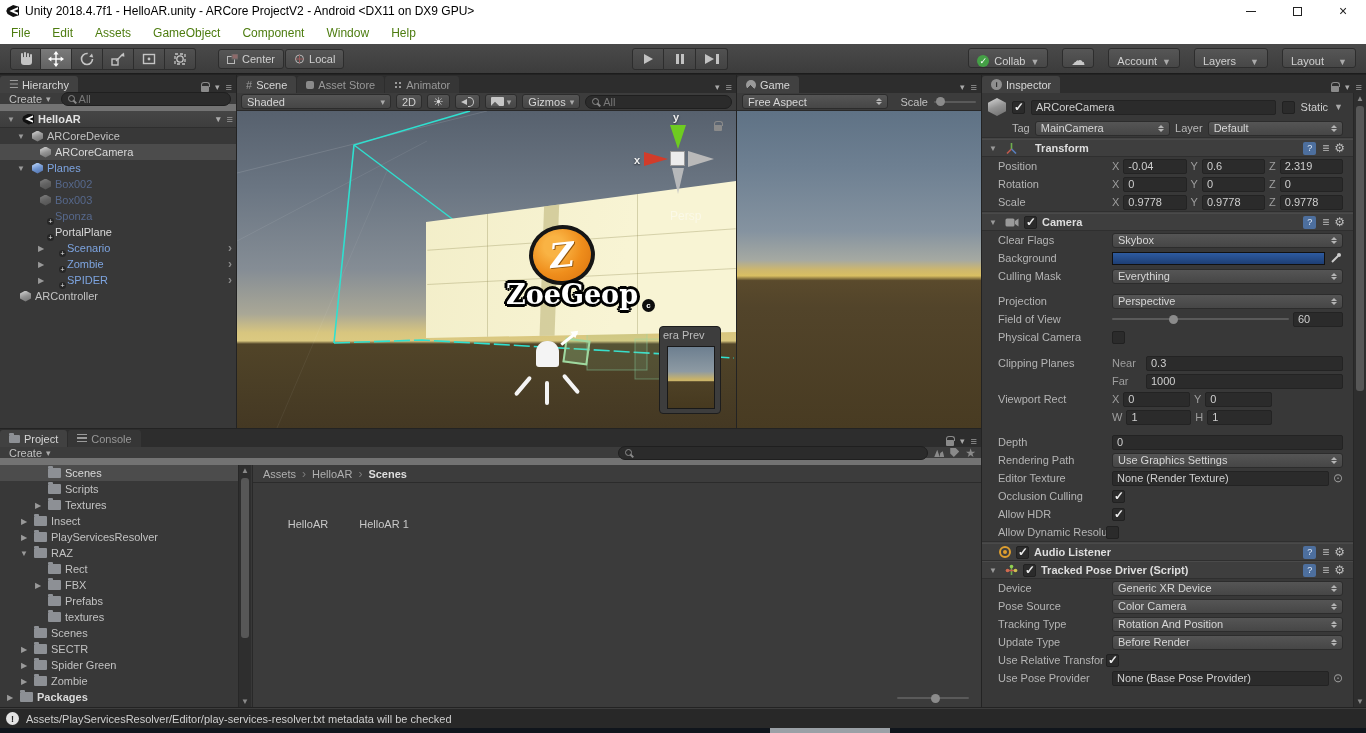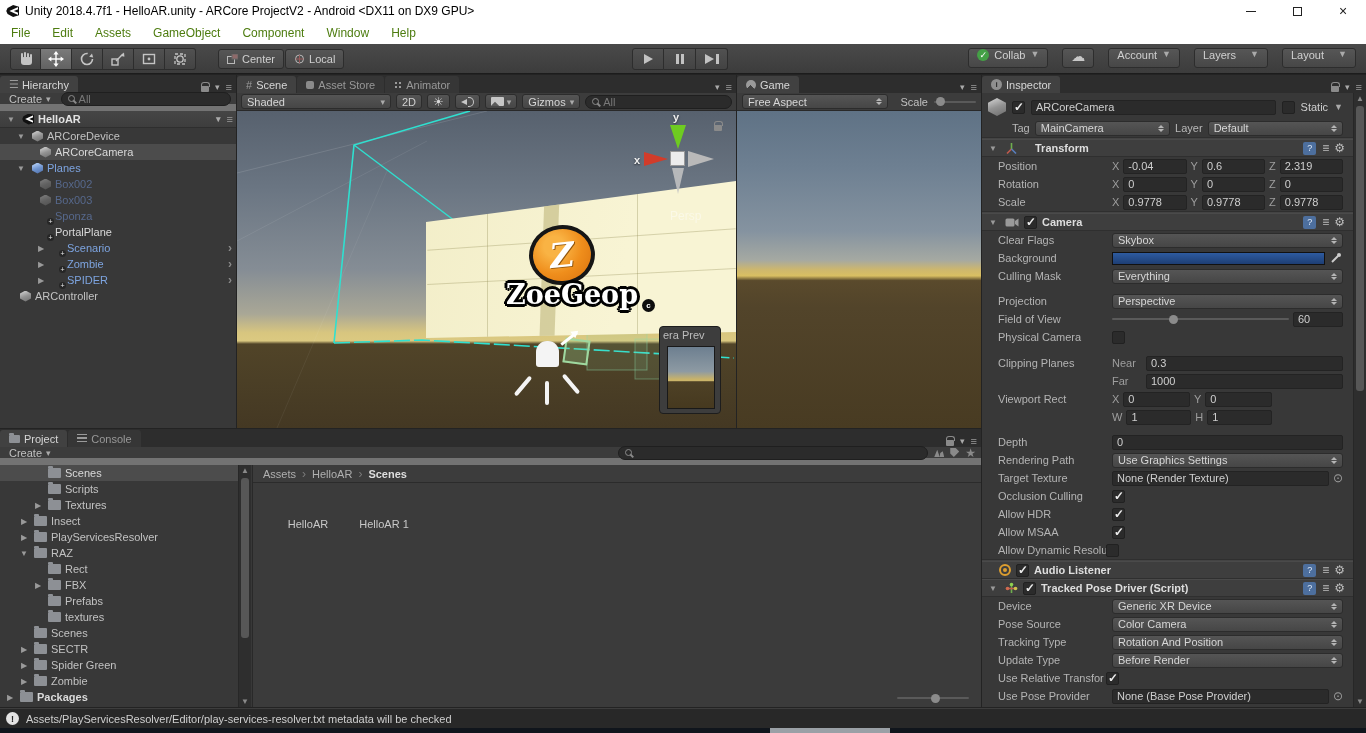"Collab" .ddbtn { align-items: flex-start -> flex-end }
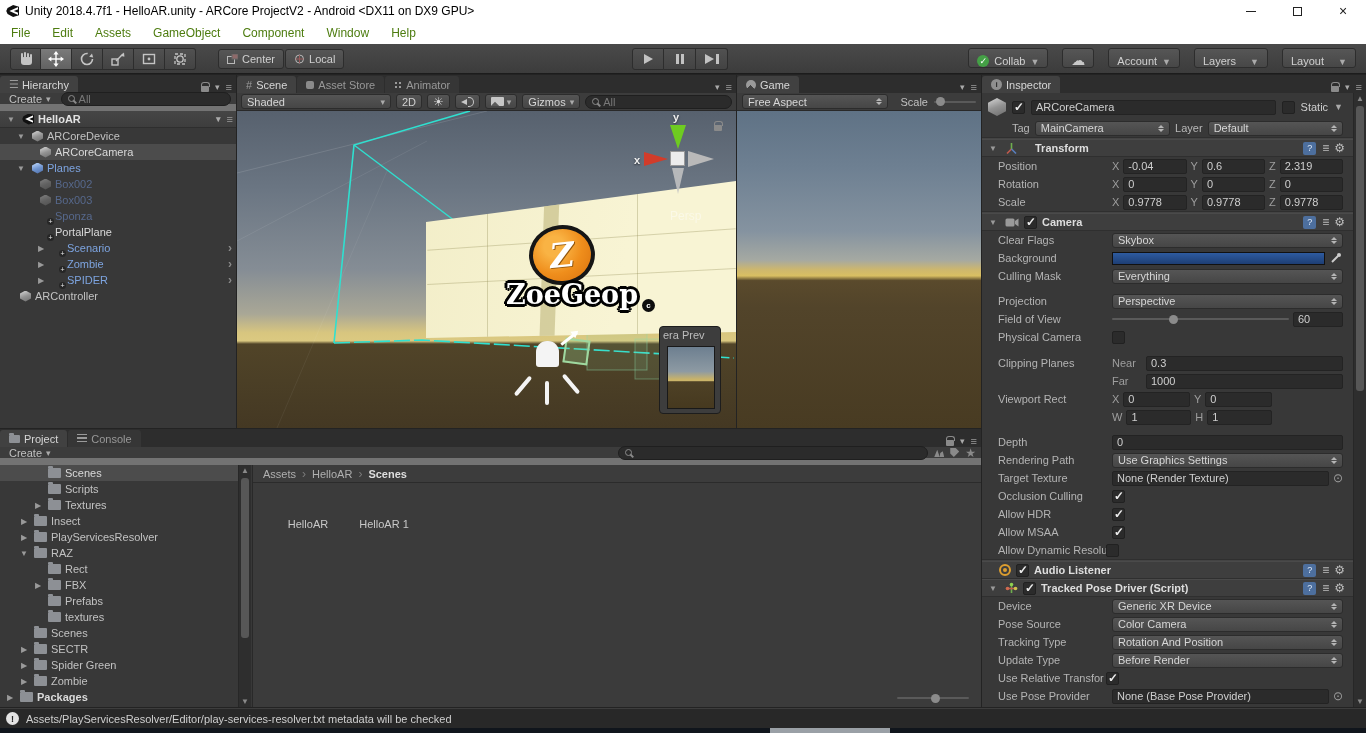"Target Texture" span.ilabel { text: Target -> Editor }
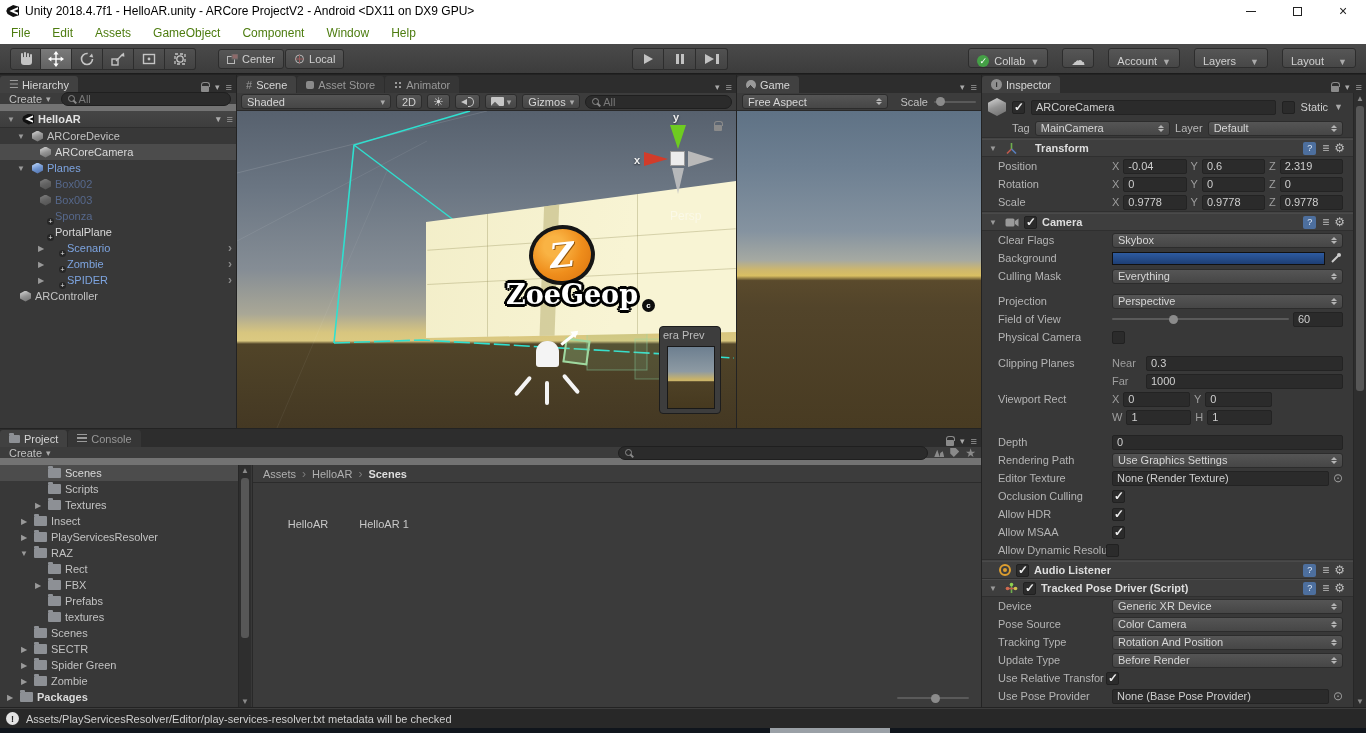"Allow MSAA" div.irow { html: <div> <span>Allow MSAA</span> <div> <span></span> </div> </div> -> none }
